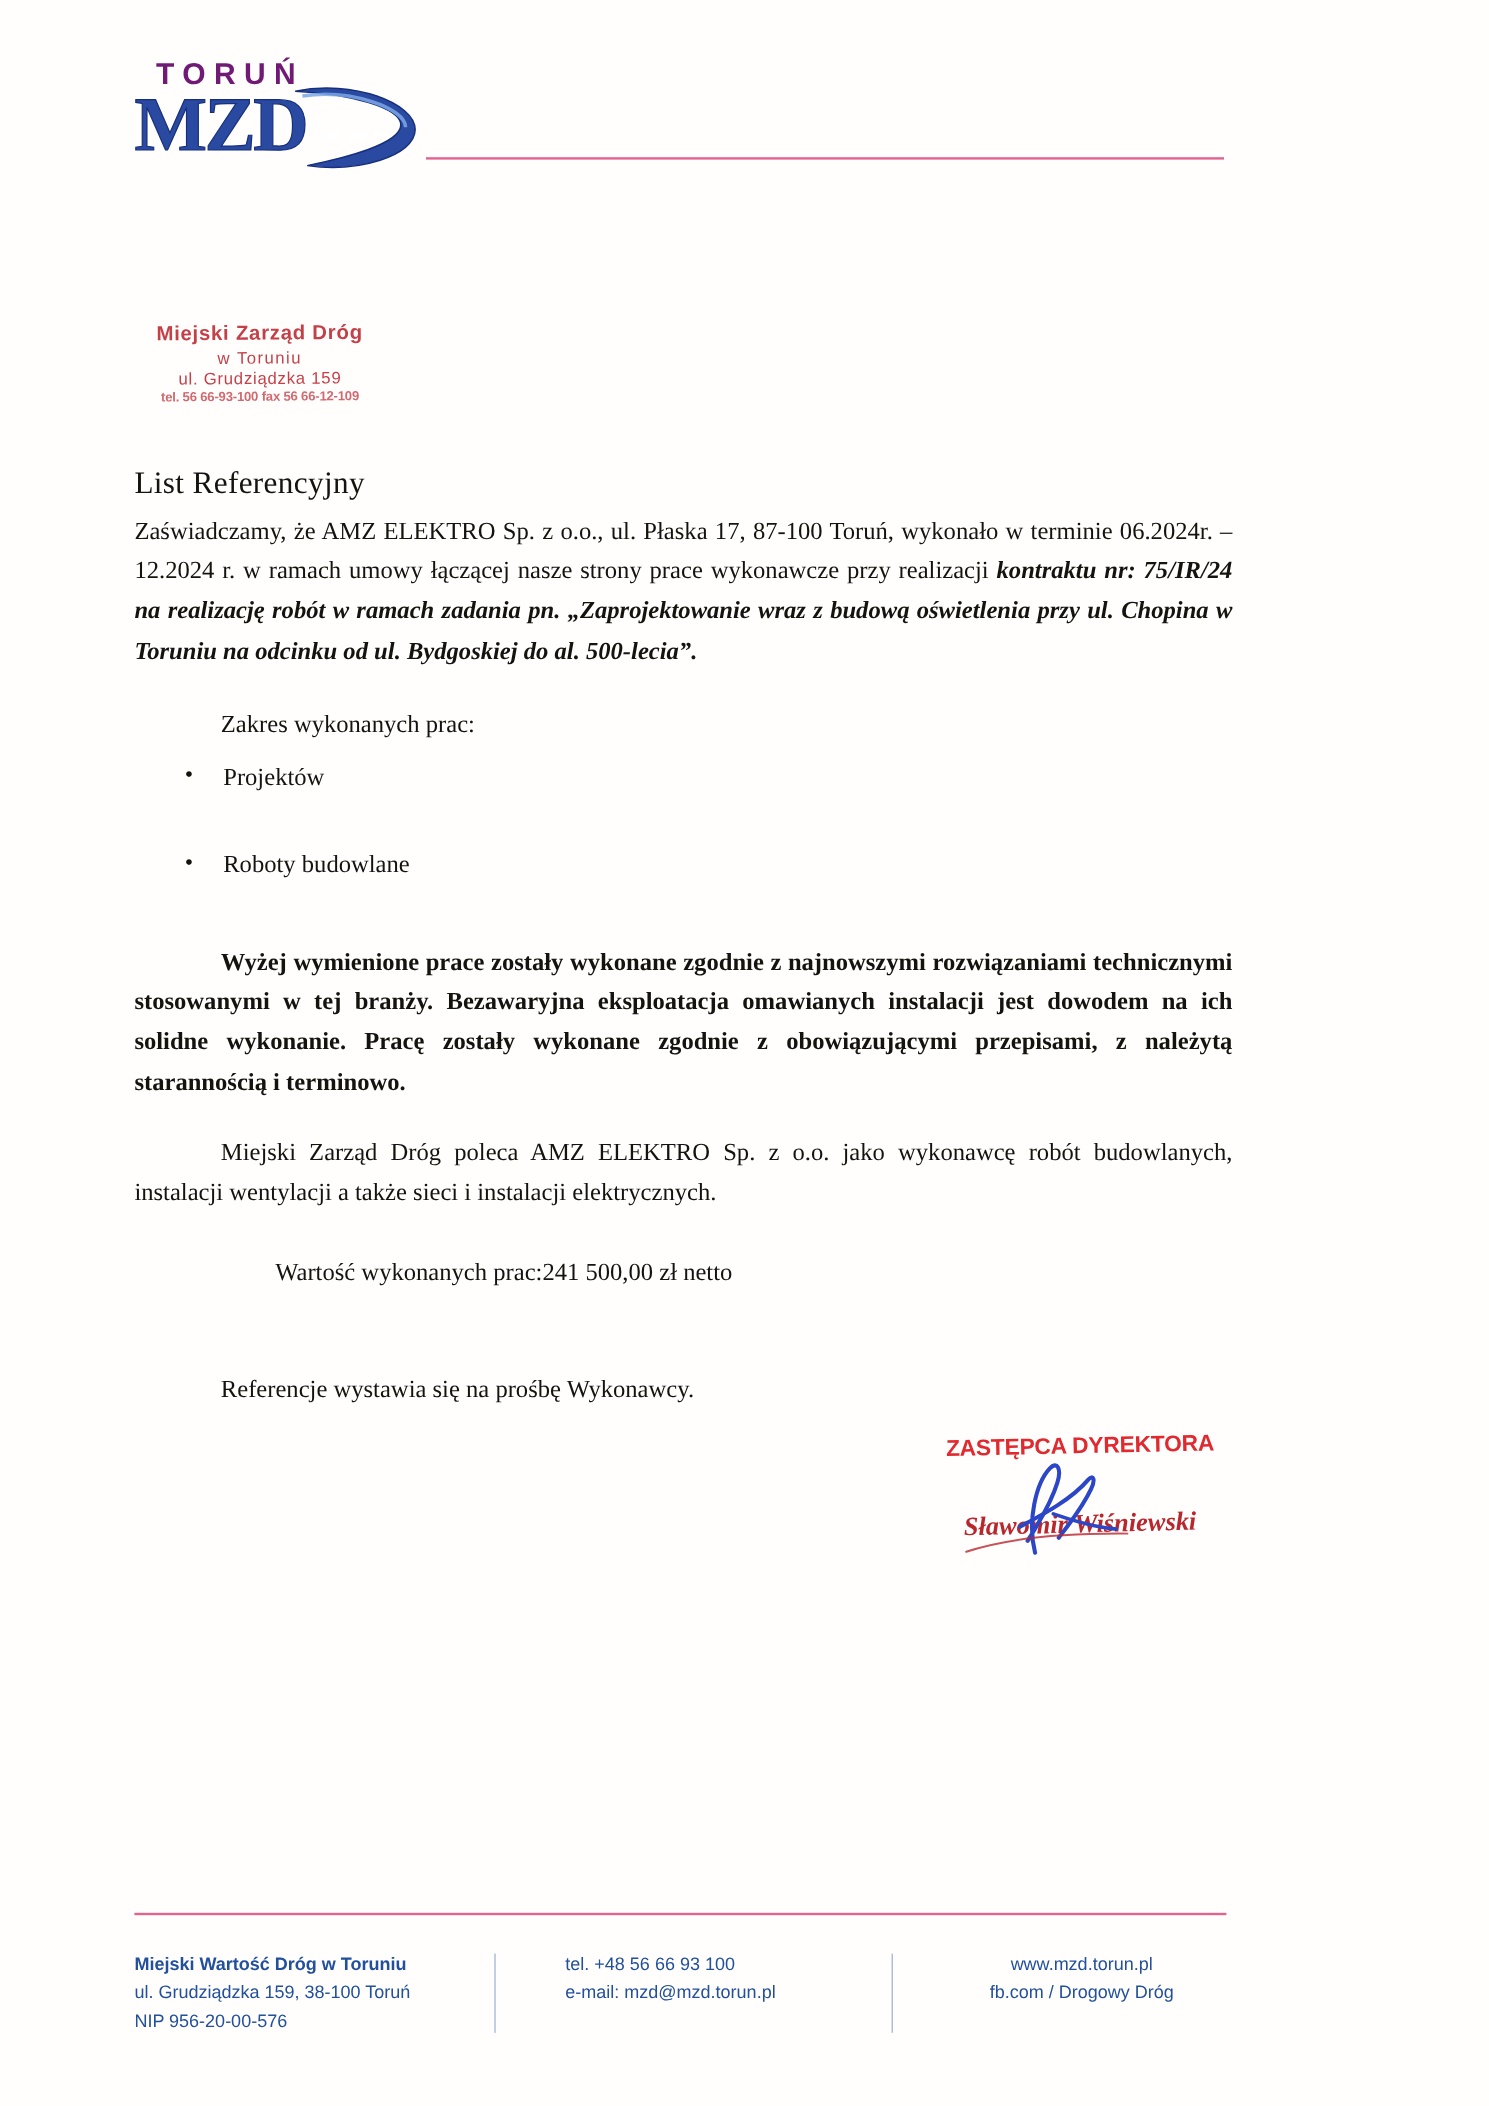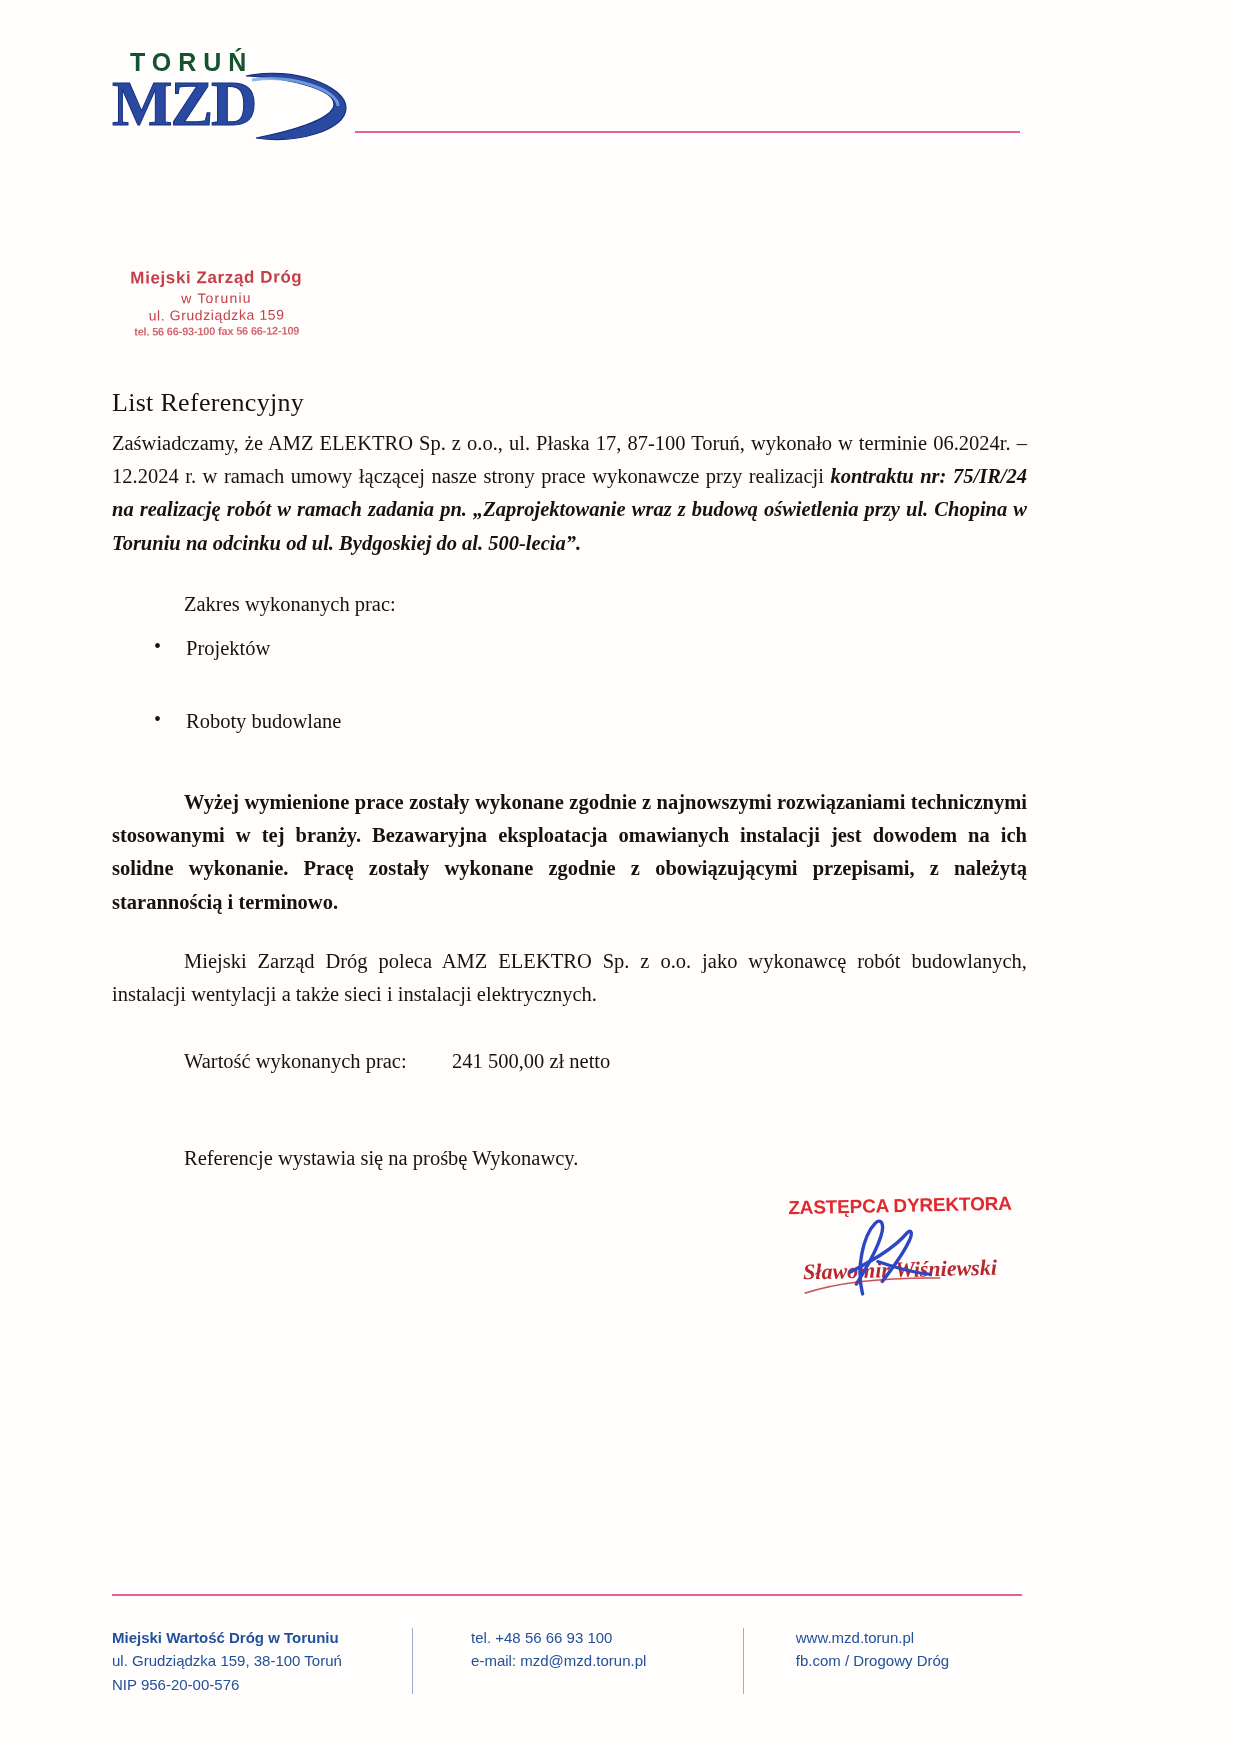"TORUŃ" .logo-torun { color: #14532d -> #701a75 }
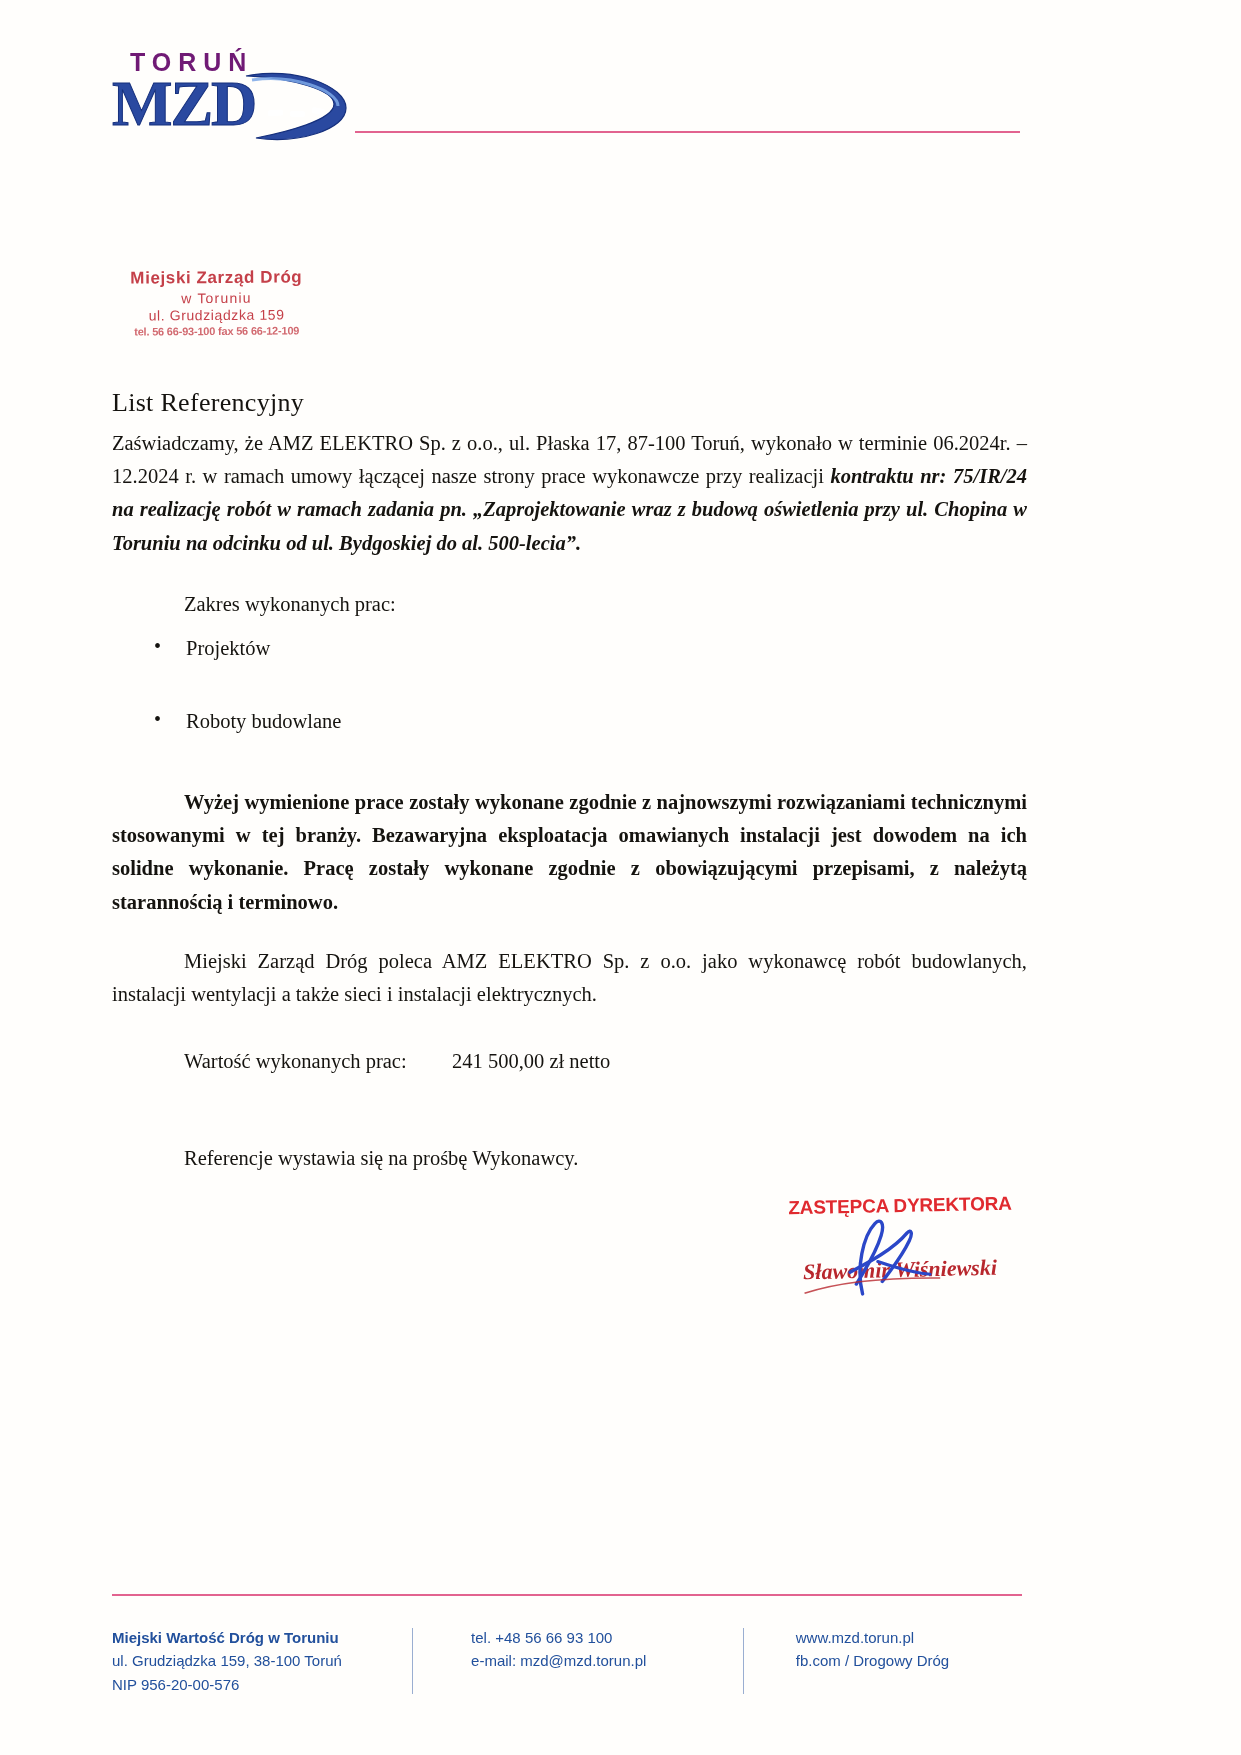"Wartość wykonanych prac:" .values .row { text-align: none -> right }
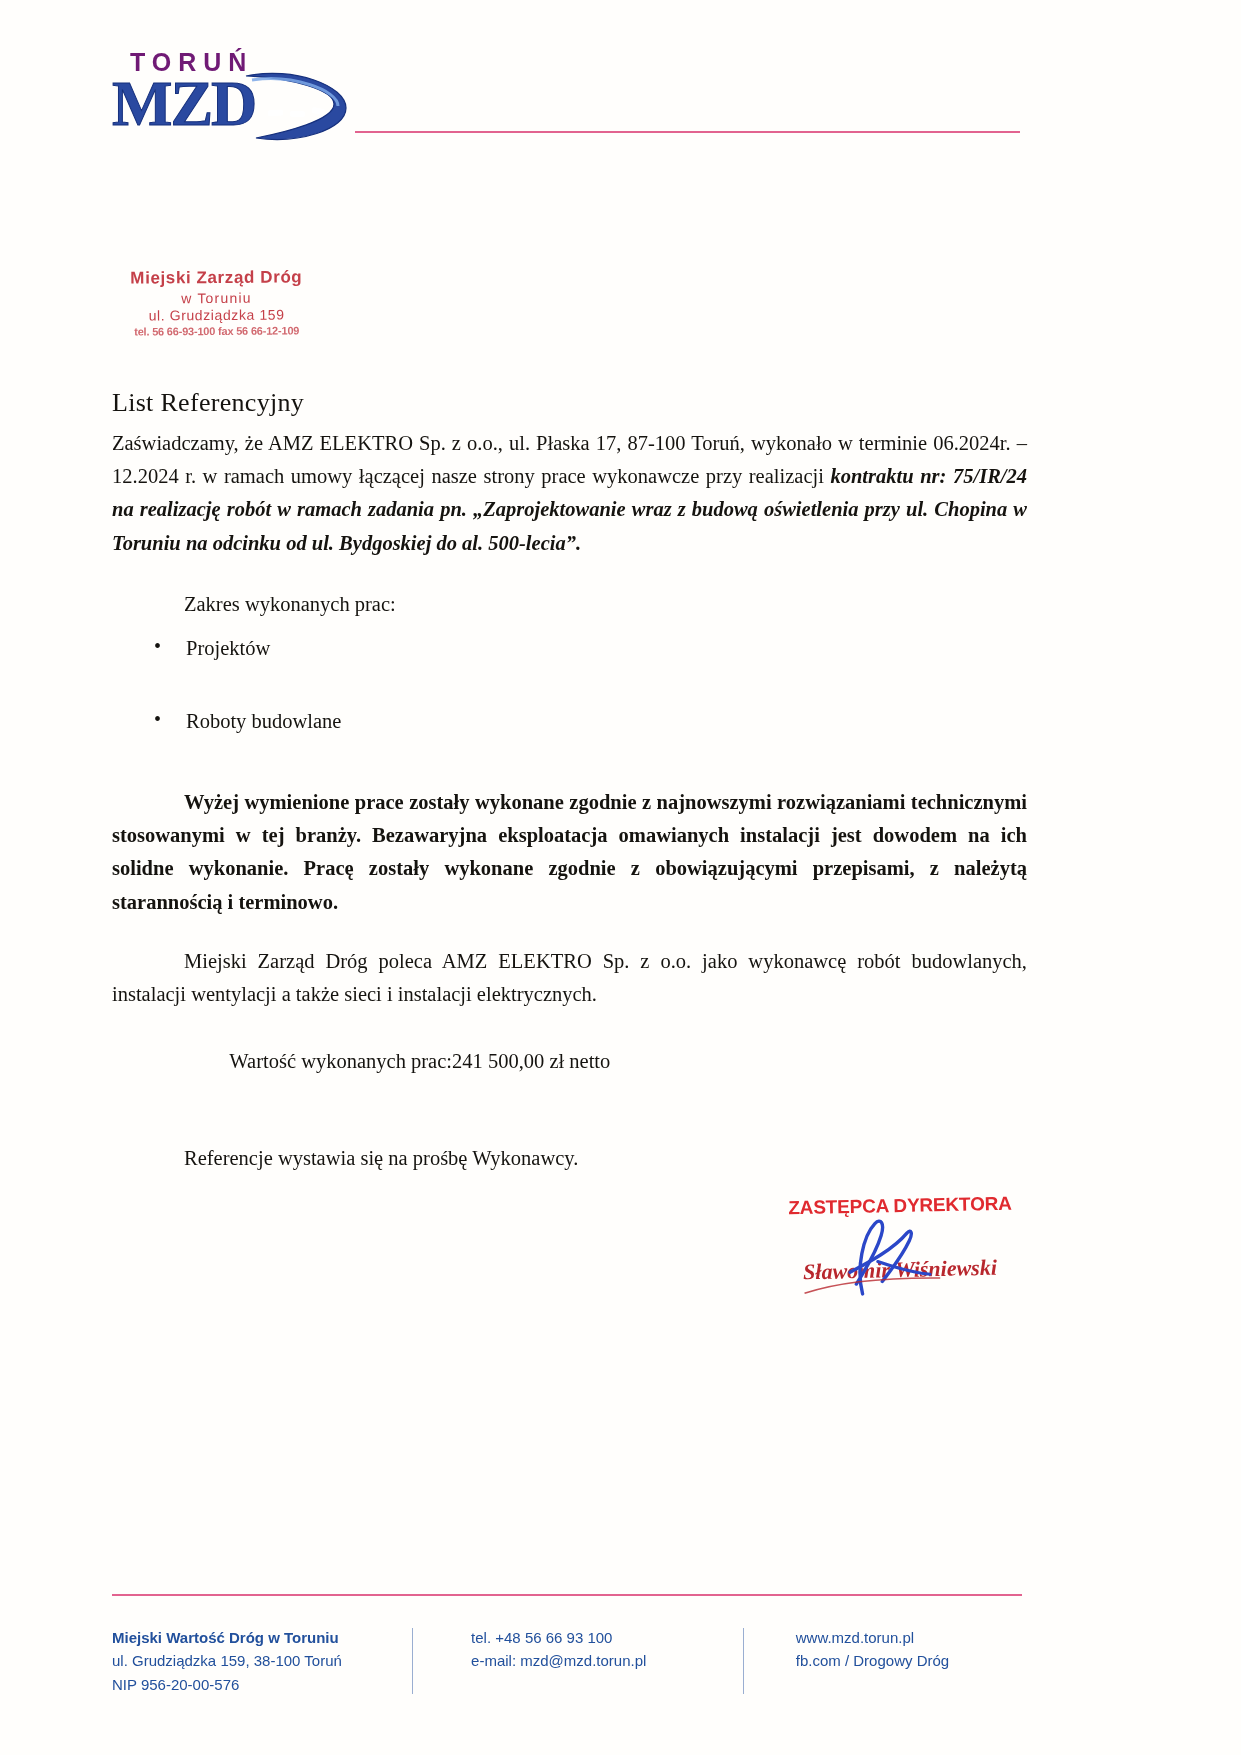"www.mzd.torun.pl" .footer .col.c3 { text-align: none -> center }
